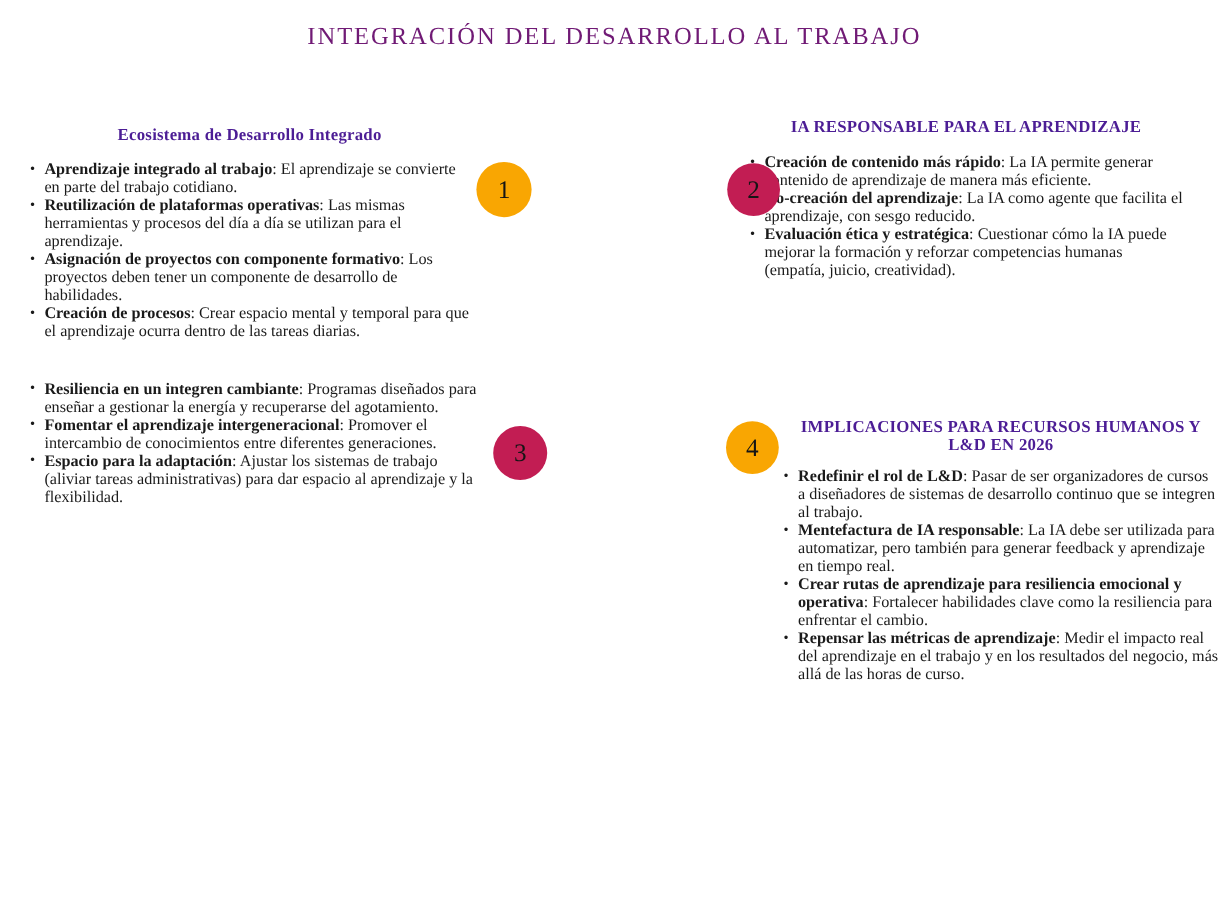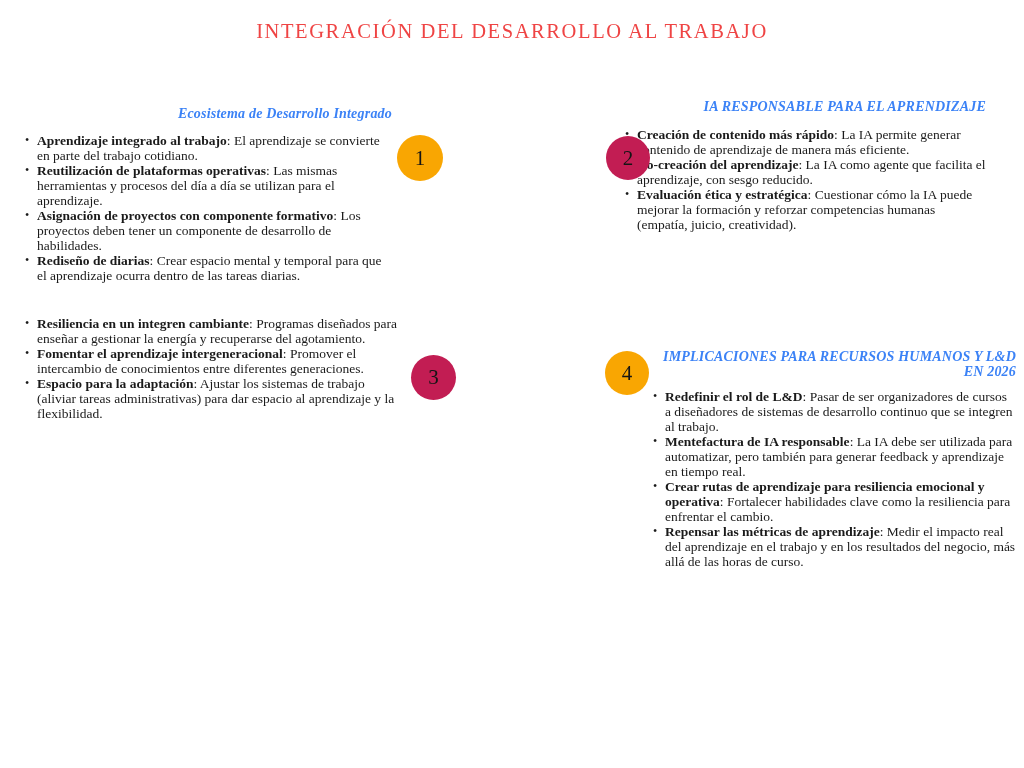"INTEGRACIÓN DEL DESARROLLO AL TRABAJO" .page-title { color: #ef4444 -> #701a75 }
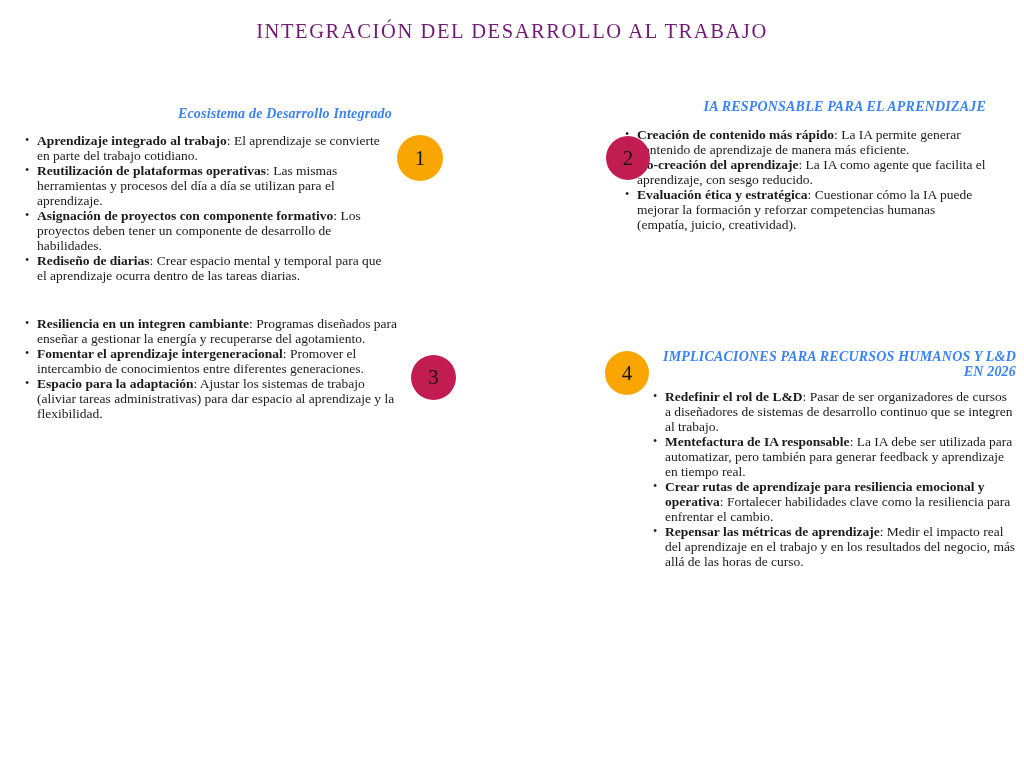"Ecosistema de Desarrollo Integrado" .sec-heading { color: #3b82f6 -> #4c1d95; font-style: italic -> none; text-align: right -> center }
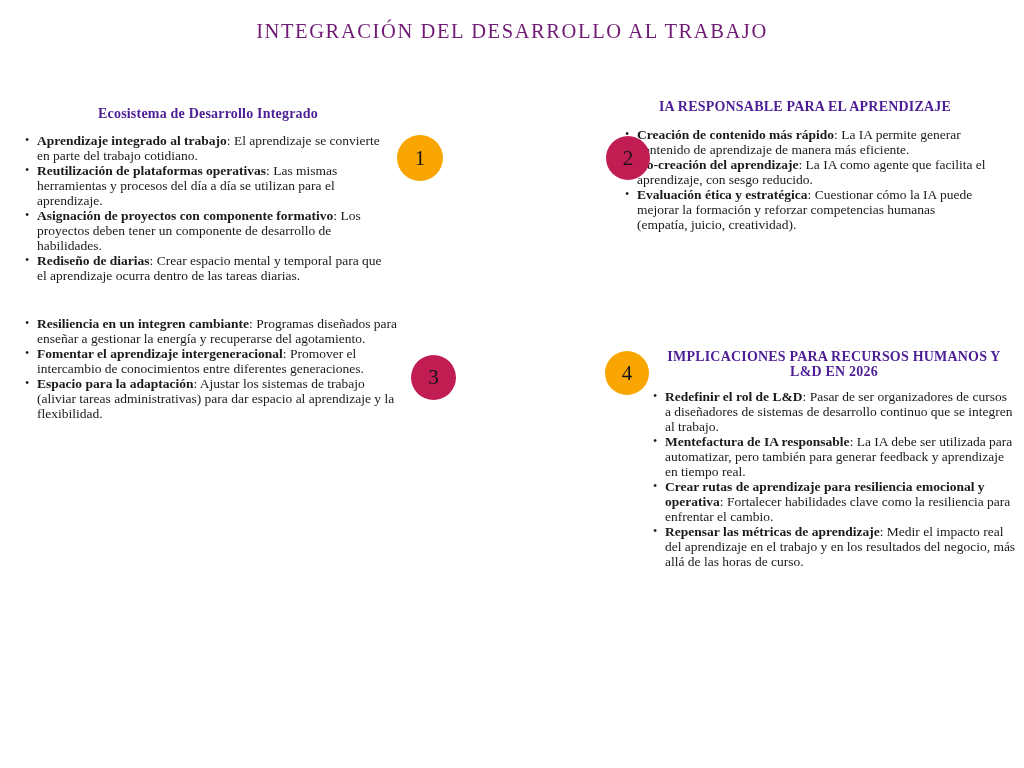"Rediseño de diarias" b { text: Rediseño de diarias -> Creación de procesos }
